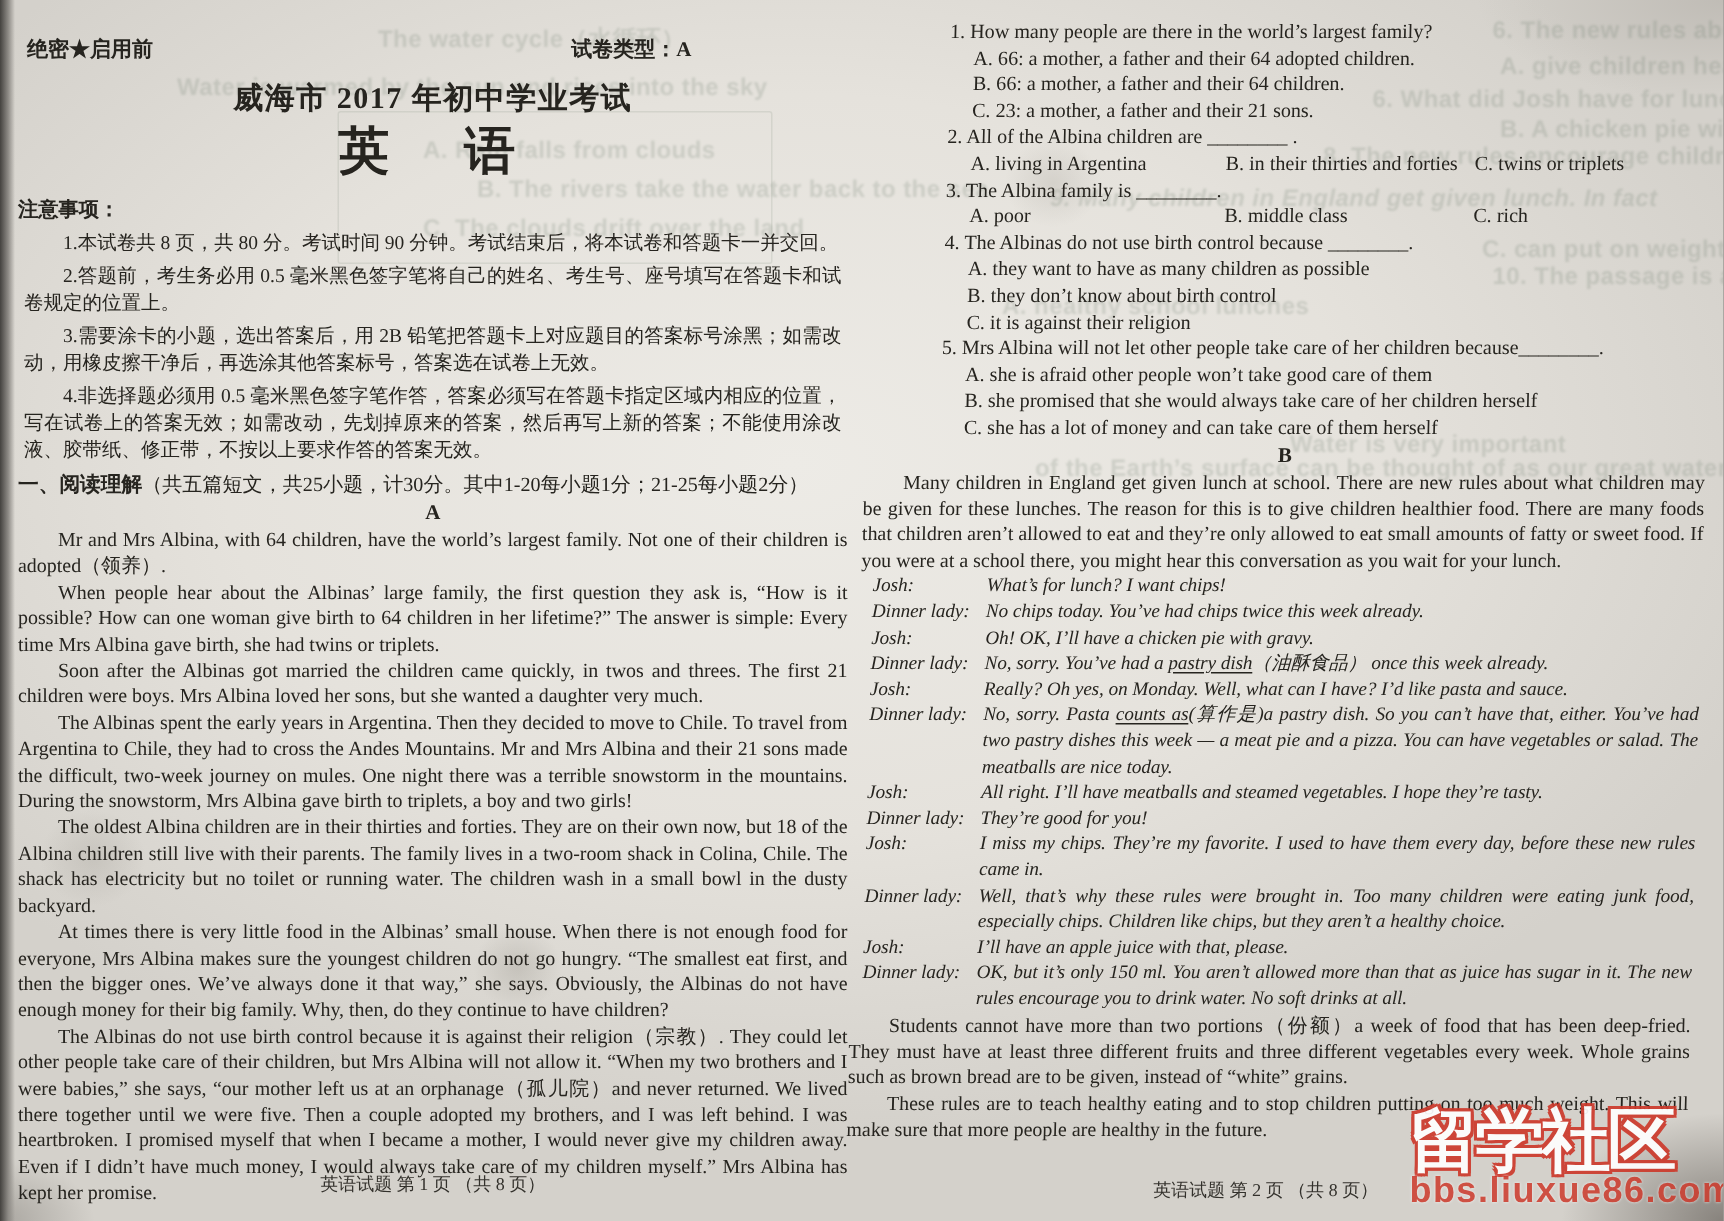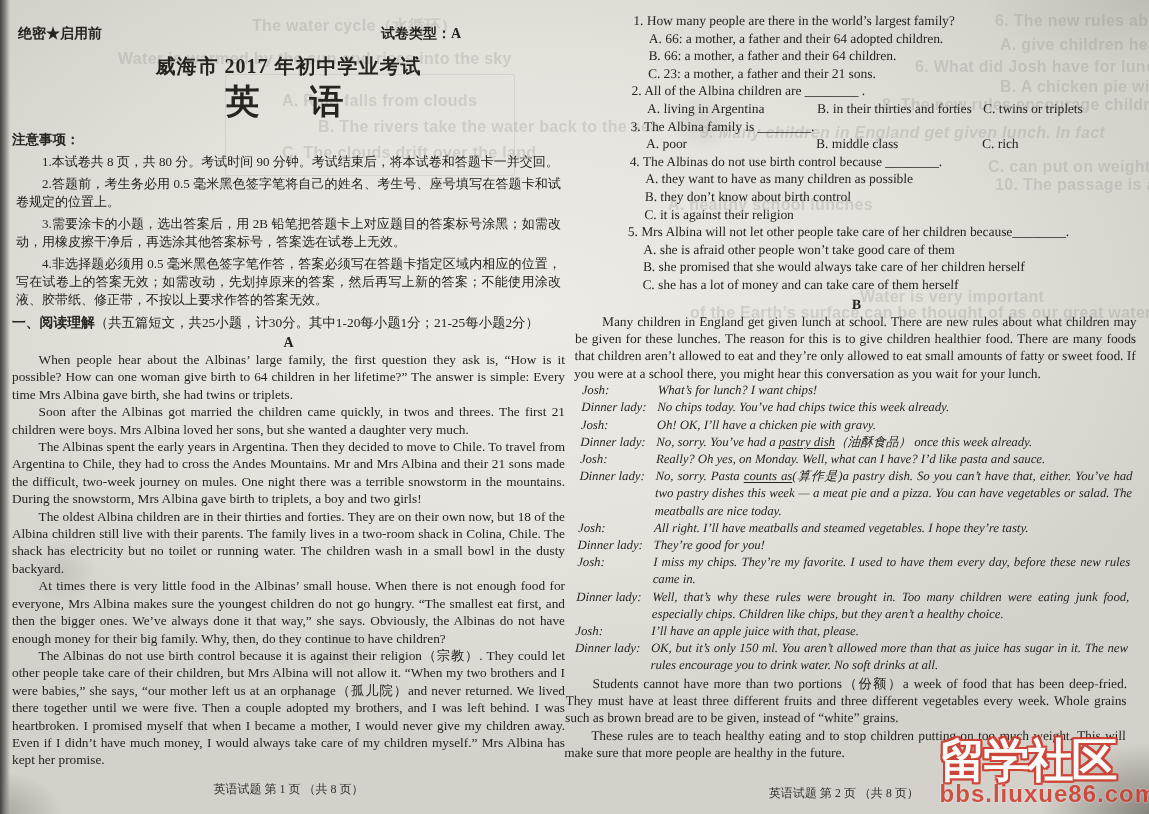"Mr and Mrs Albina, with" p.para { html: none -> <p>Mr and Mrs Albina, with 64 children, have the world’s largest family. Not one of their children is adopted（领养）.</p> }
